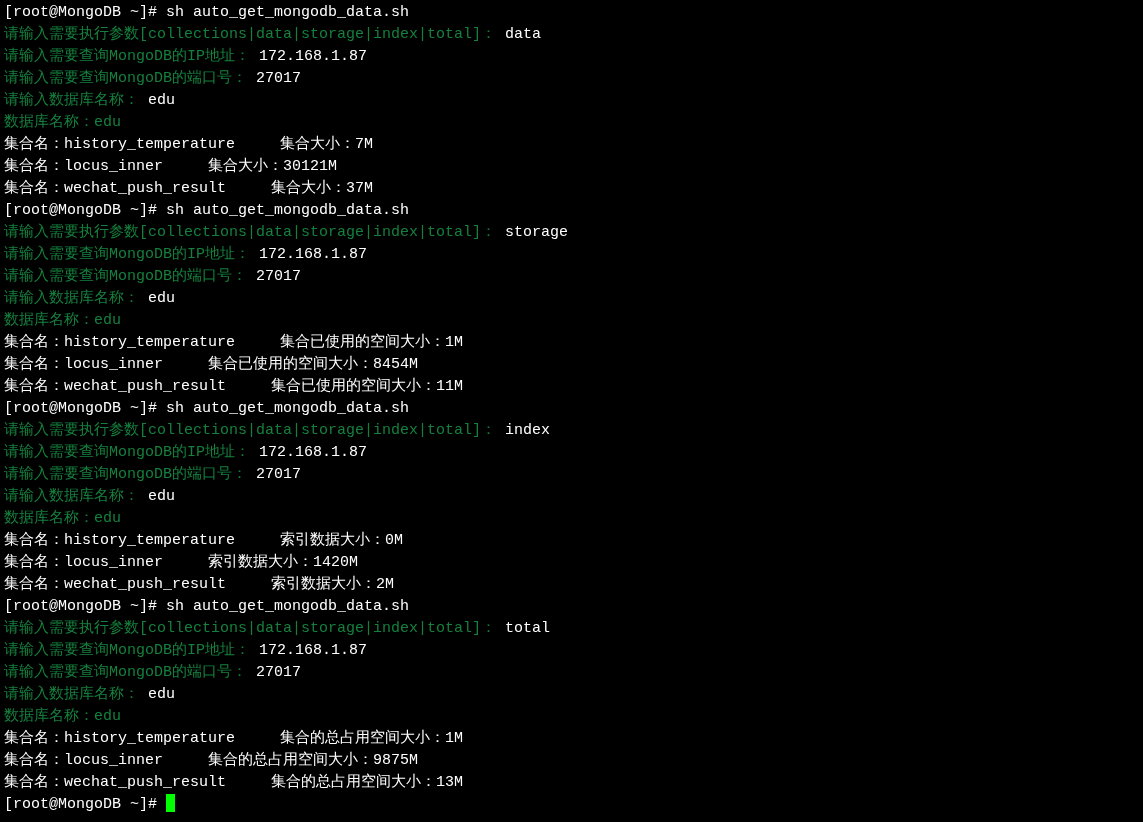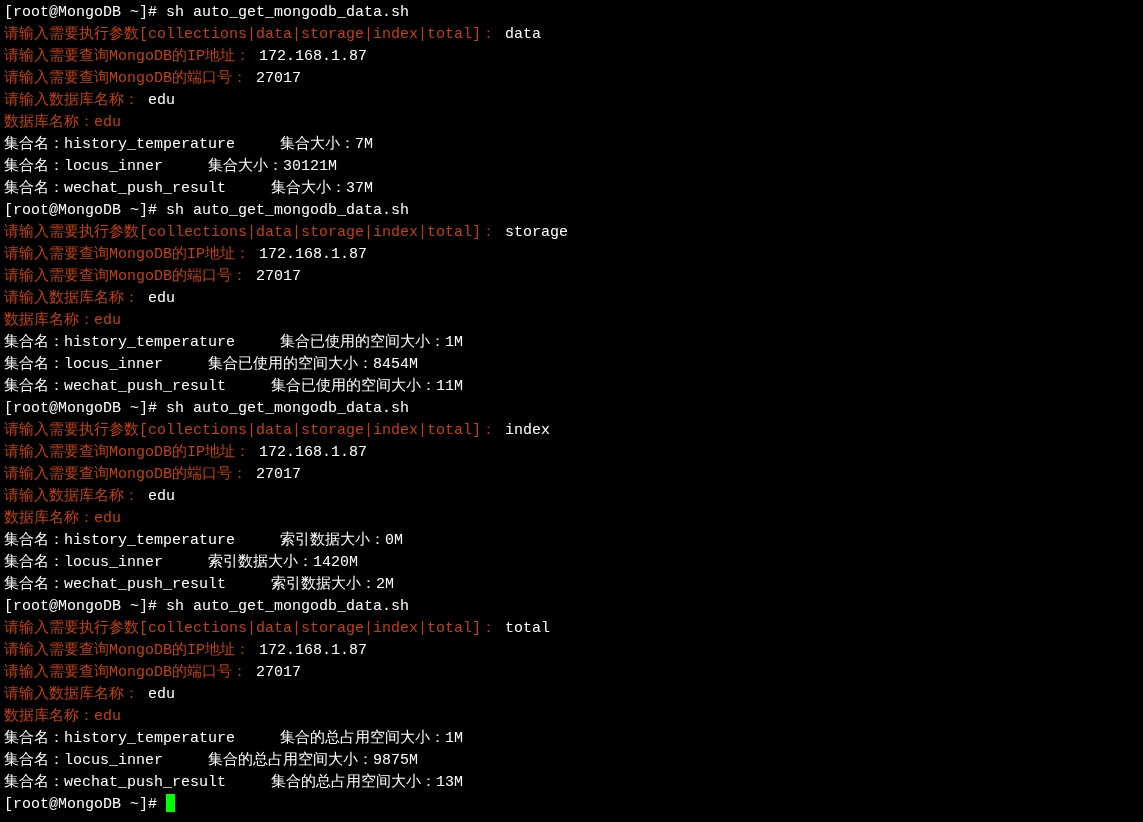"请输入需要执行参数[collections|data|storage|index" .green { color: #c2410c -> #15803d }
